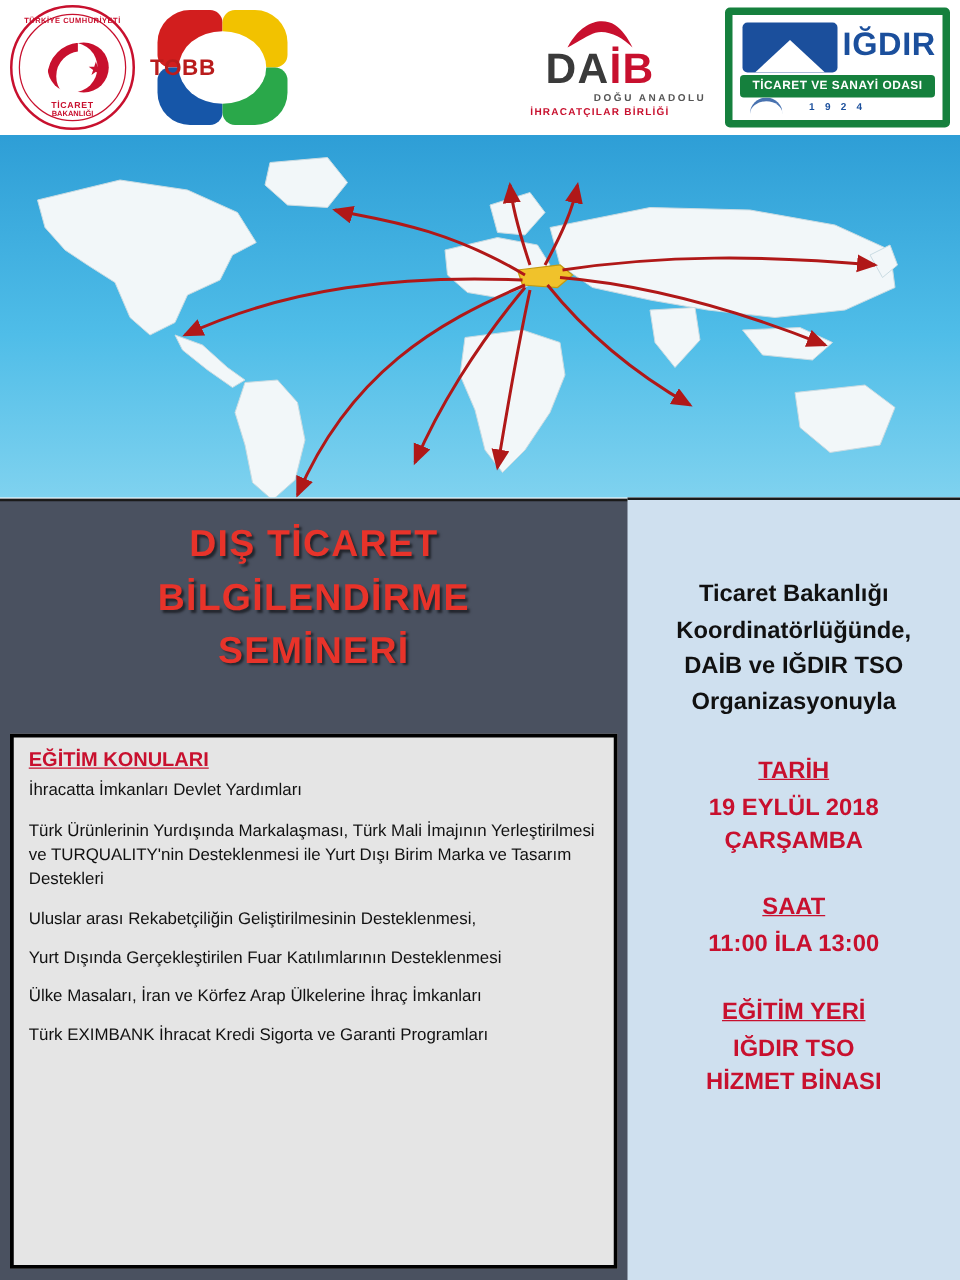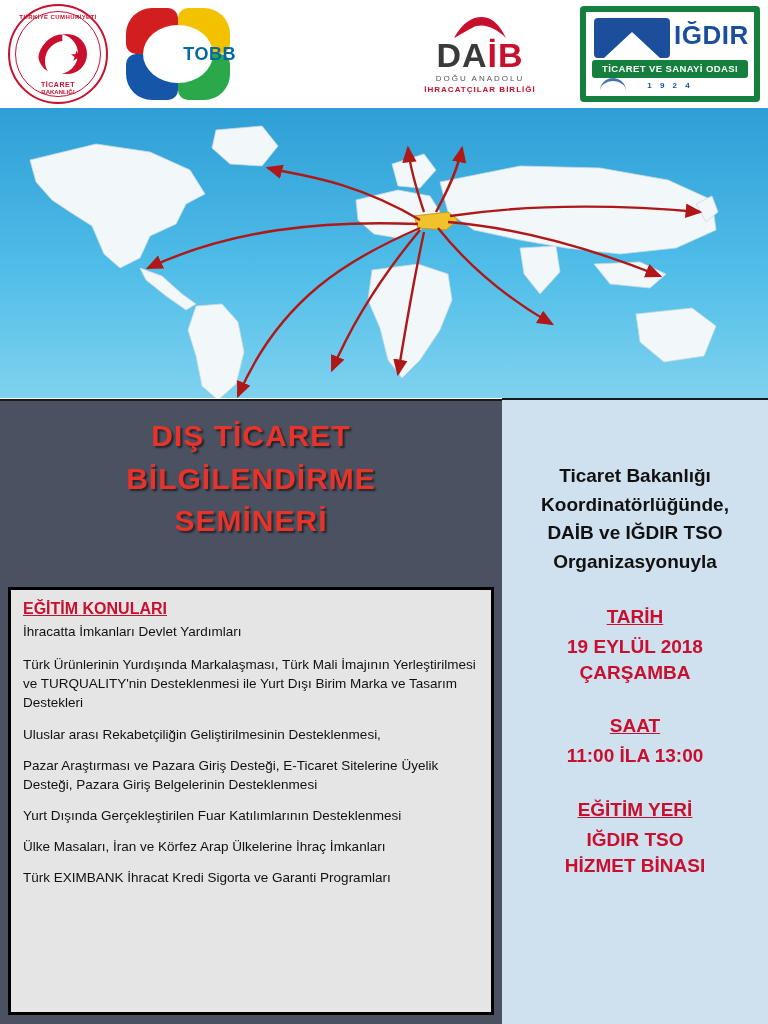"TOBB" .tobb .label { color: #0369a1 -> #b91c1c; text-align: right -> left }
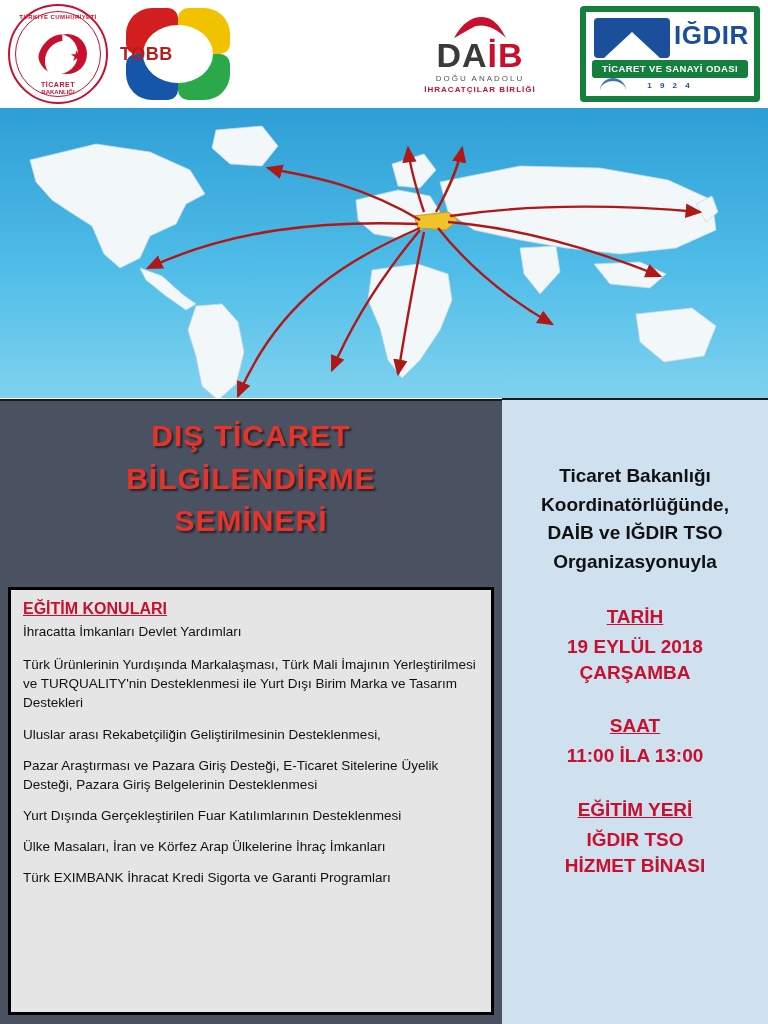"DOĞU ANADOLU" .daib .sub1 { font-weight: normal -> bold; text-align: none -> right }
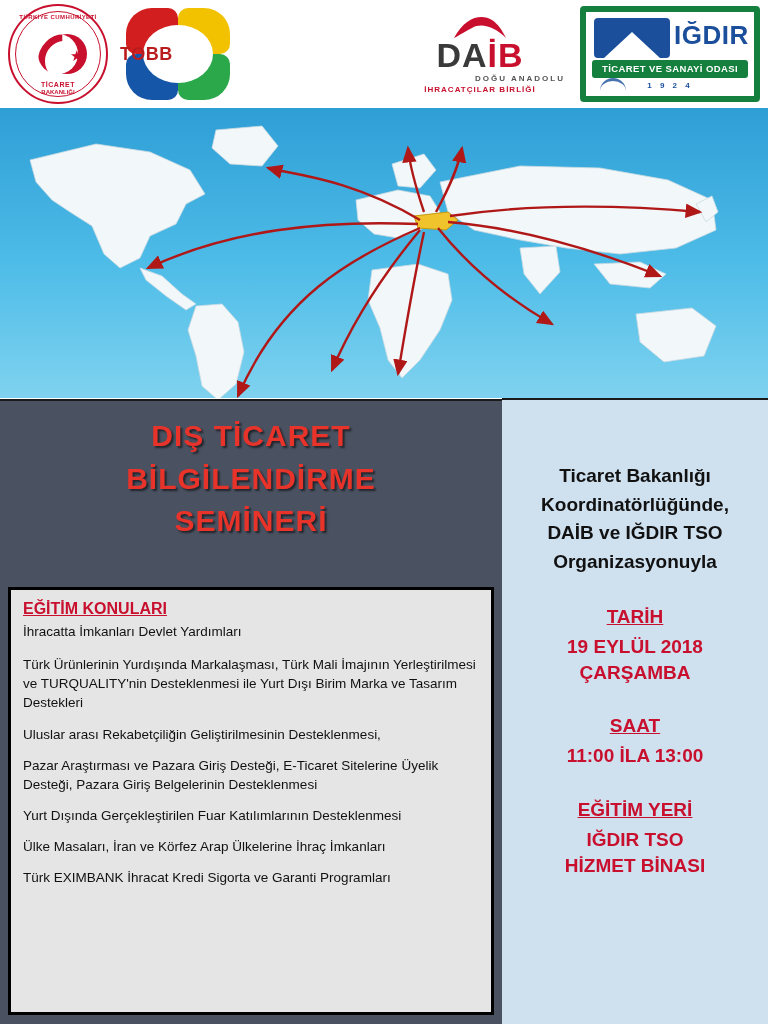"Pazar Araştırması ve Pazara Giriş" p.topic { html: <p>Pazar Araştırması ve Pazara Giriş Desteği, E-Ticaret Sitelerine Üyelik Desteği, Pazara Giriş Belgelerinin Desteklenmesi</p> -> none }
